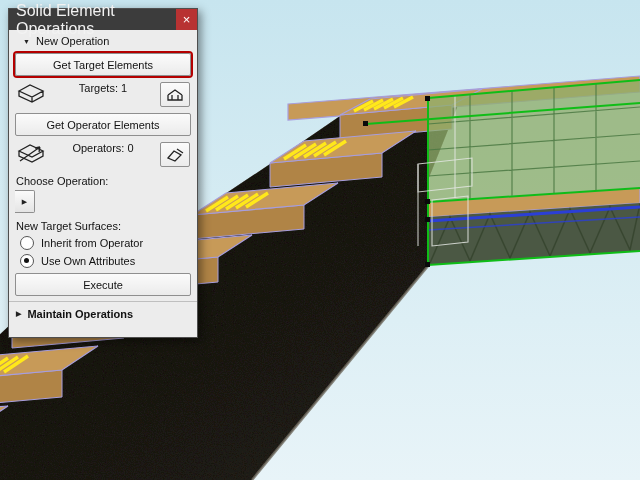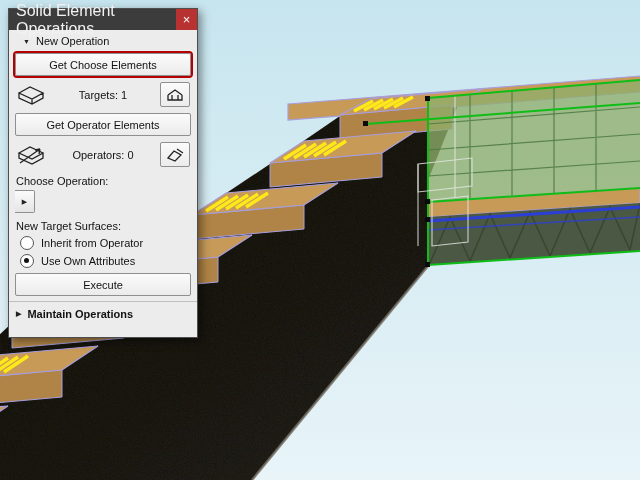"Get Choose Elements" button.btn { text: Choose -> Target }
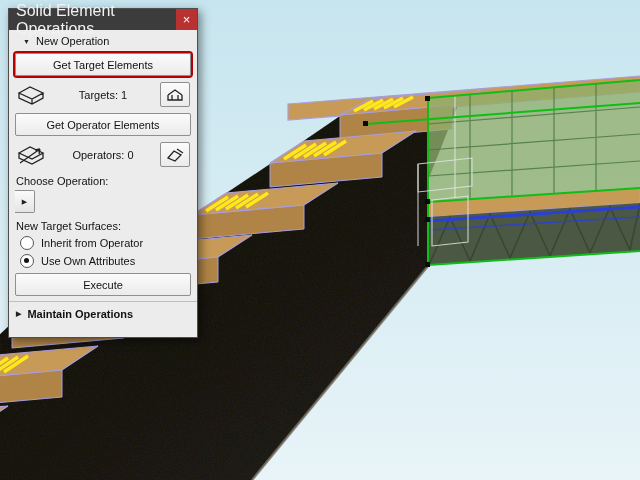"Targets: 1" .cntrow { align-items: center -> none }
